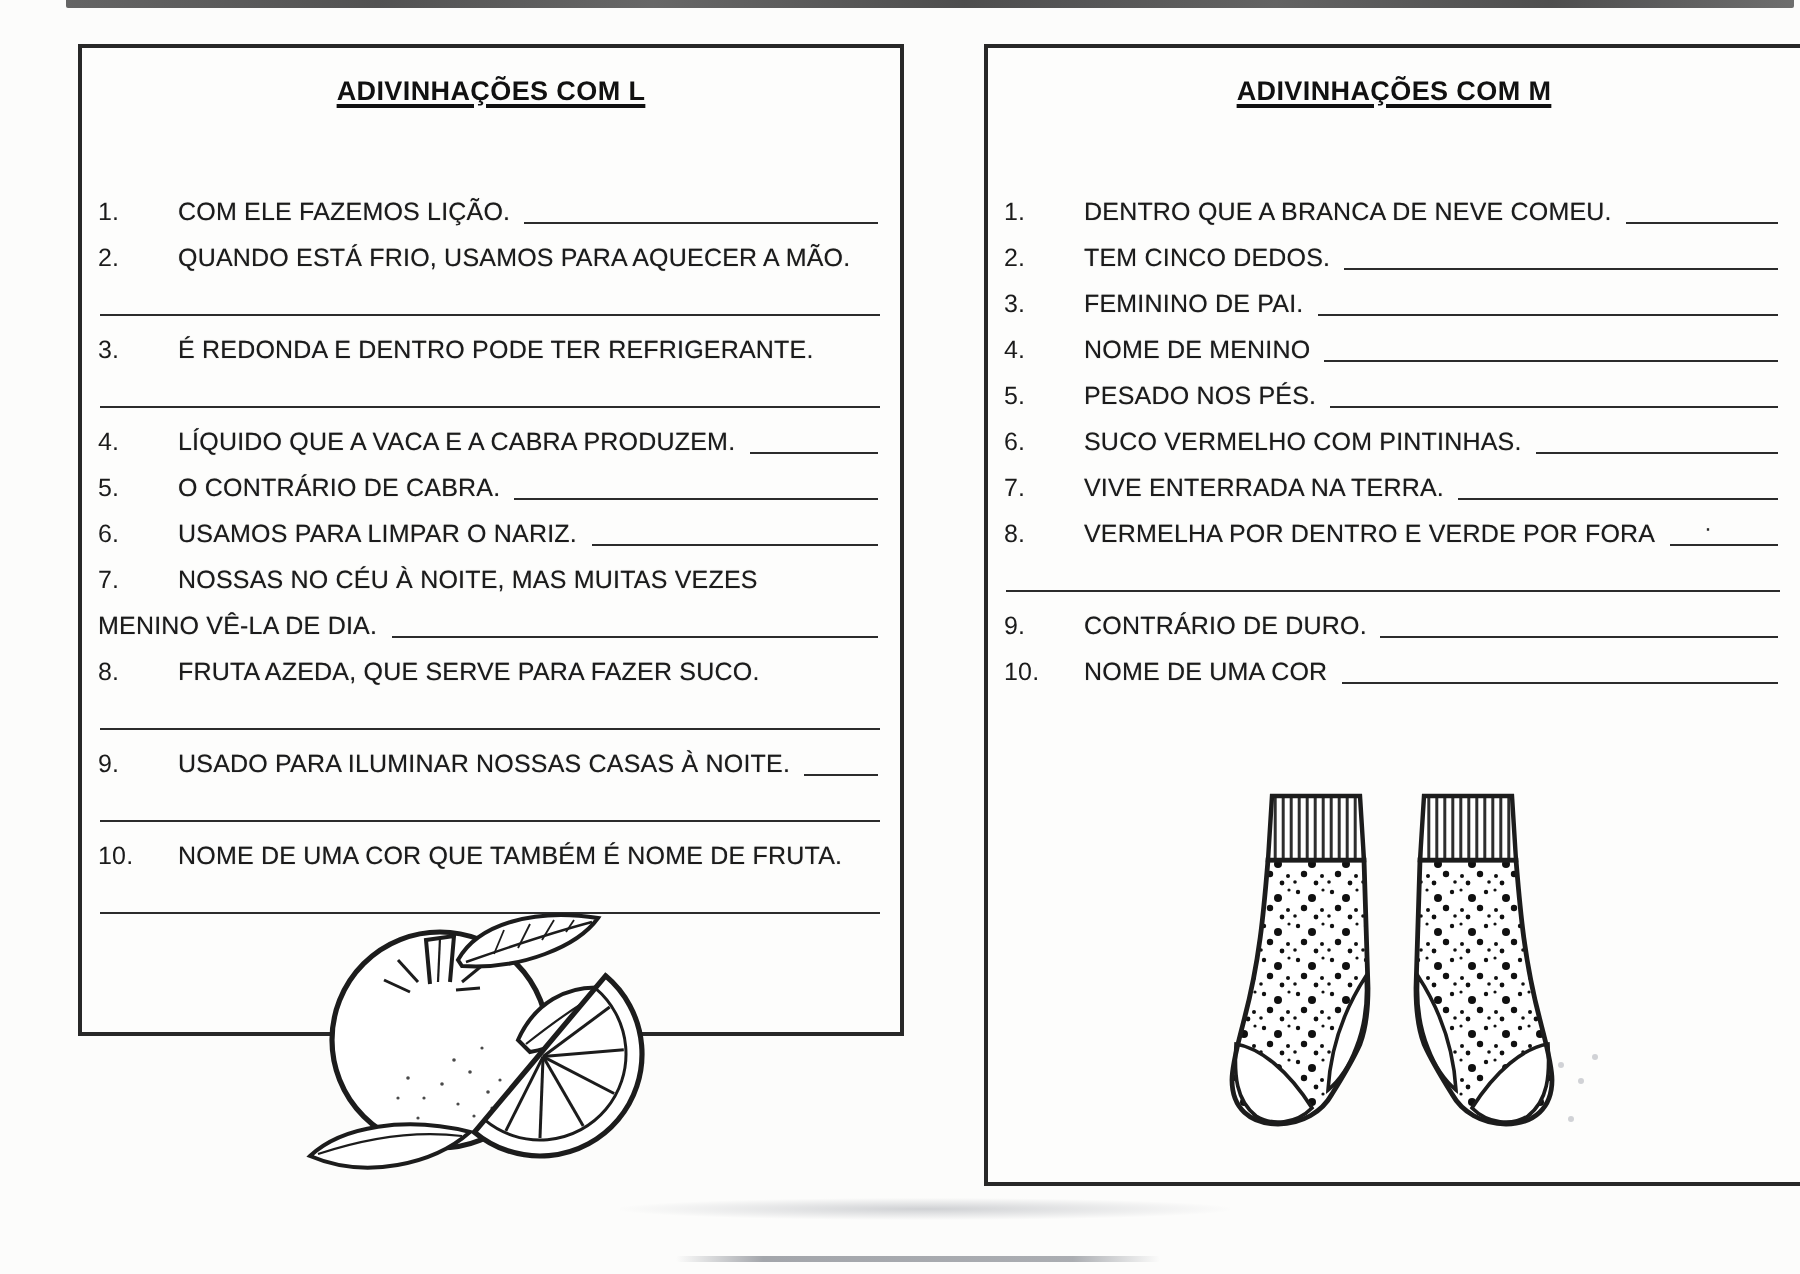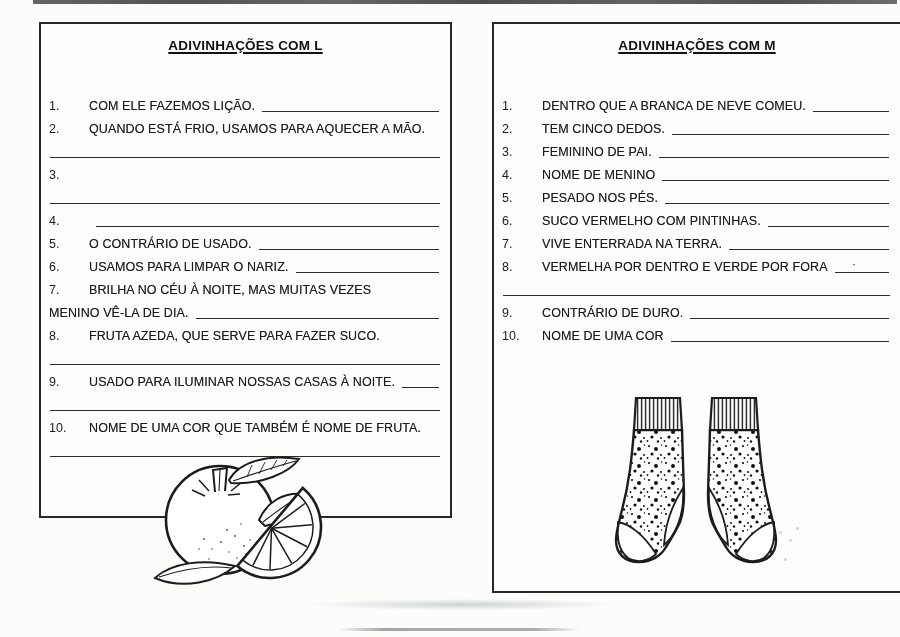"É REDONDA E DENTRO PODE" span.txt { html: none -> <span>É REDONDA E DENTRO PODE TER REFRIGERANTE.</span> }
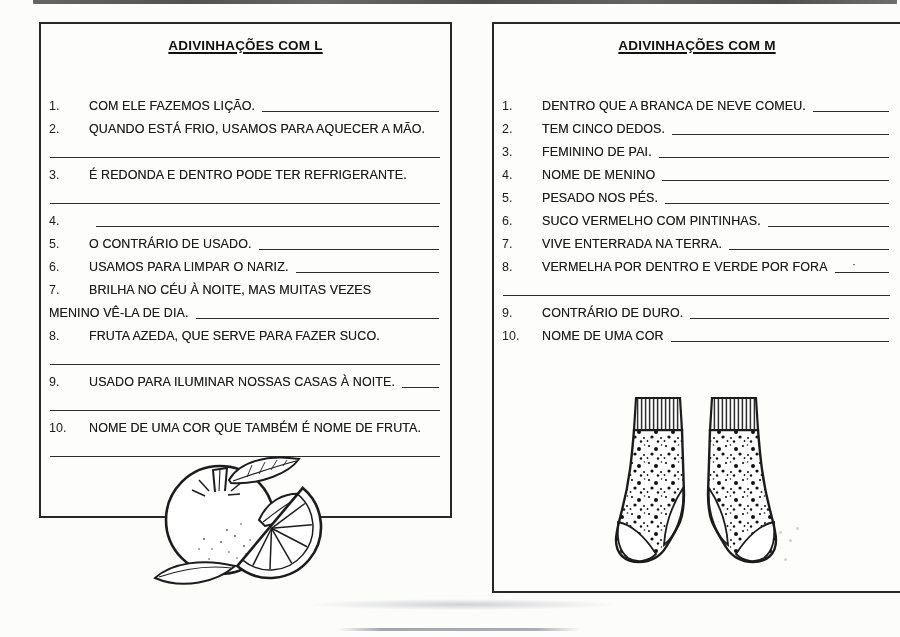"LÍQUIDO QUE A VACA E" span.txt { html: none -> <span>LÍQUIDO QUE A VACA E A CABRA PRODUZEM.</span> }
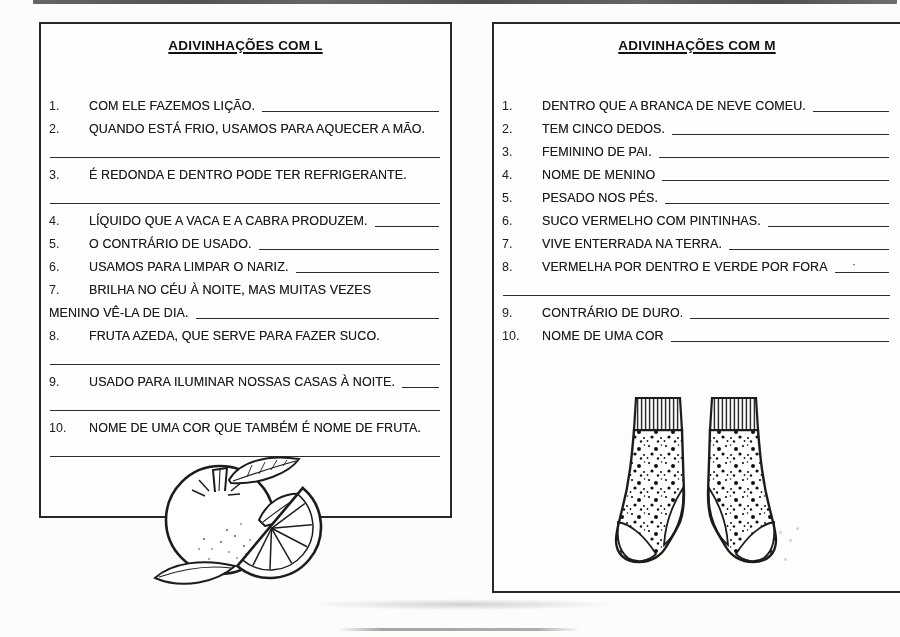"O CONTRÁRIO DE USADO." span.txt { text: USADO -> CABRA }
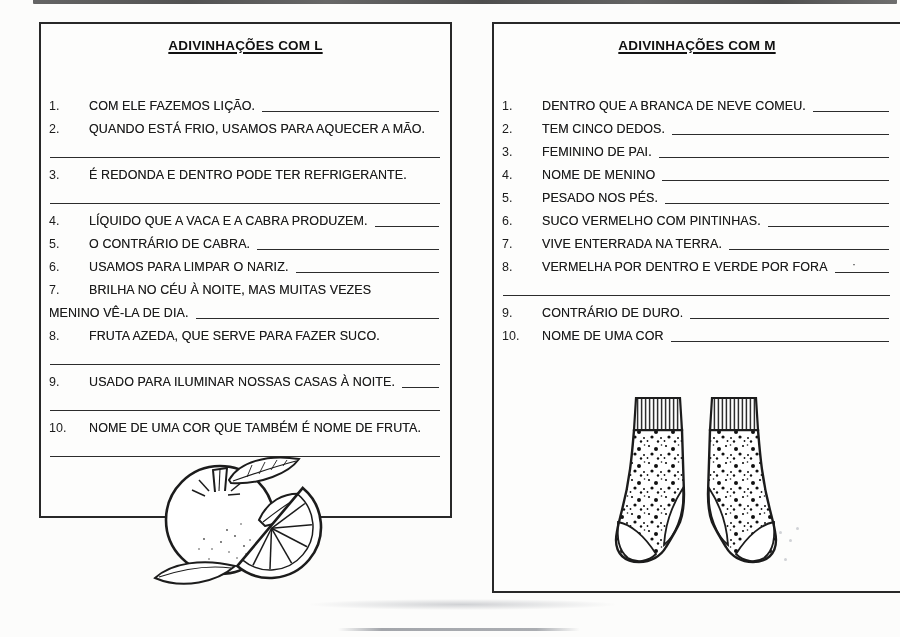"BRILHA NO CÉU À NOITE," span.txt { text: BRILHA -> NOSSAS }
